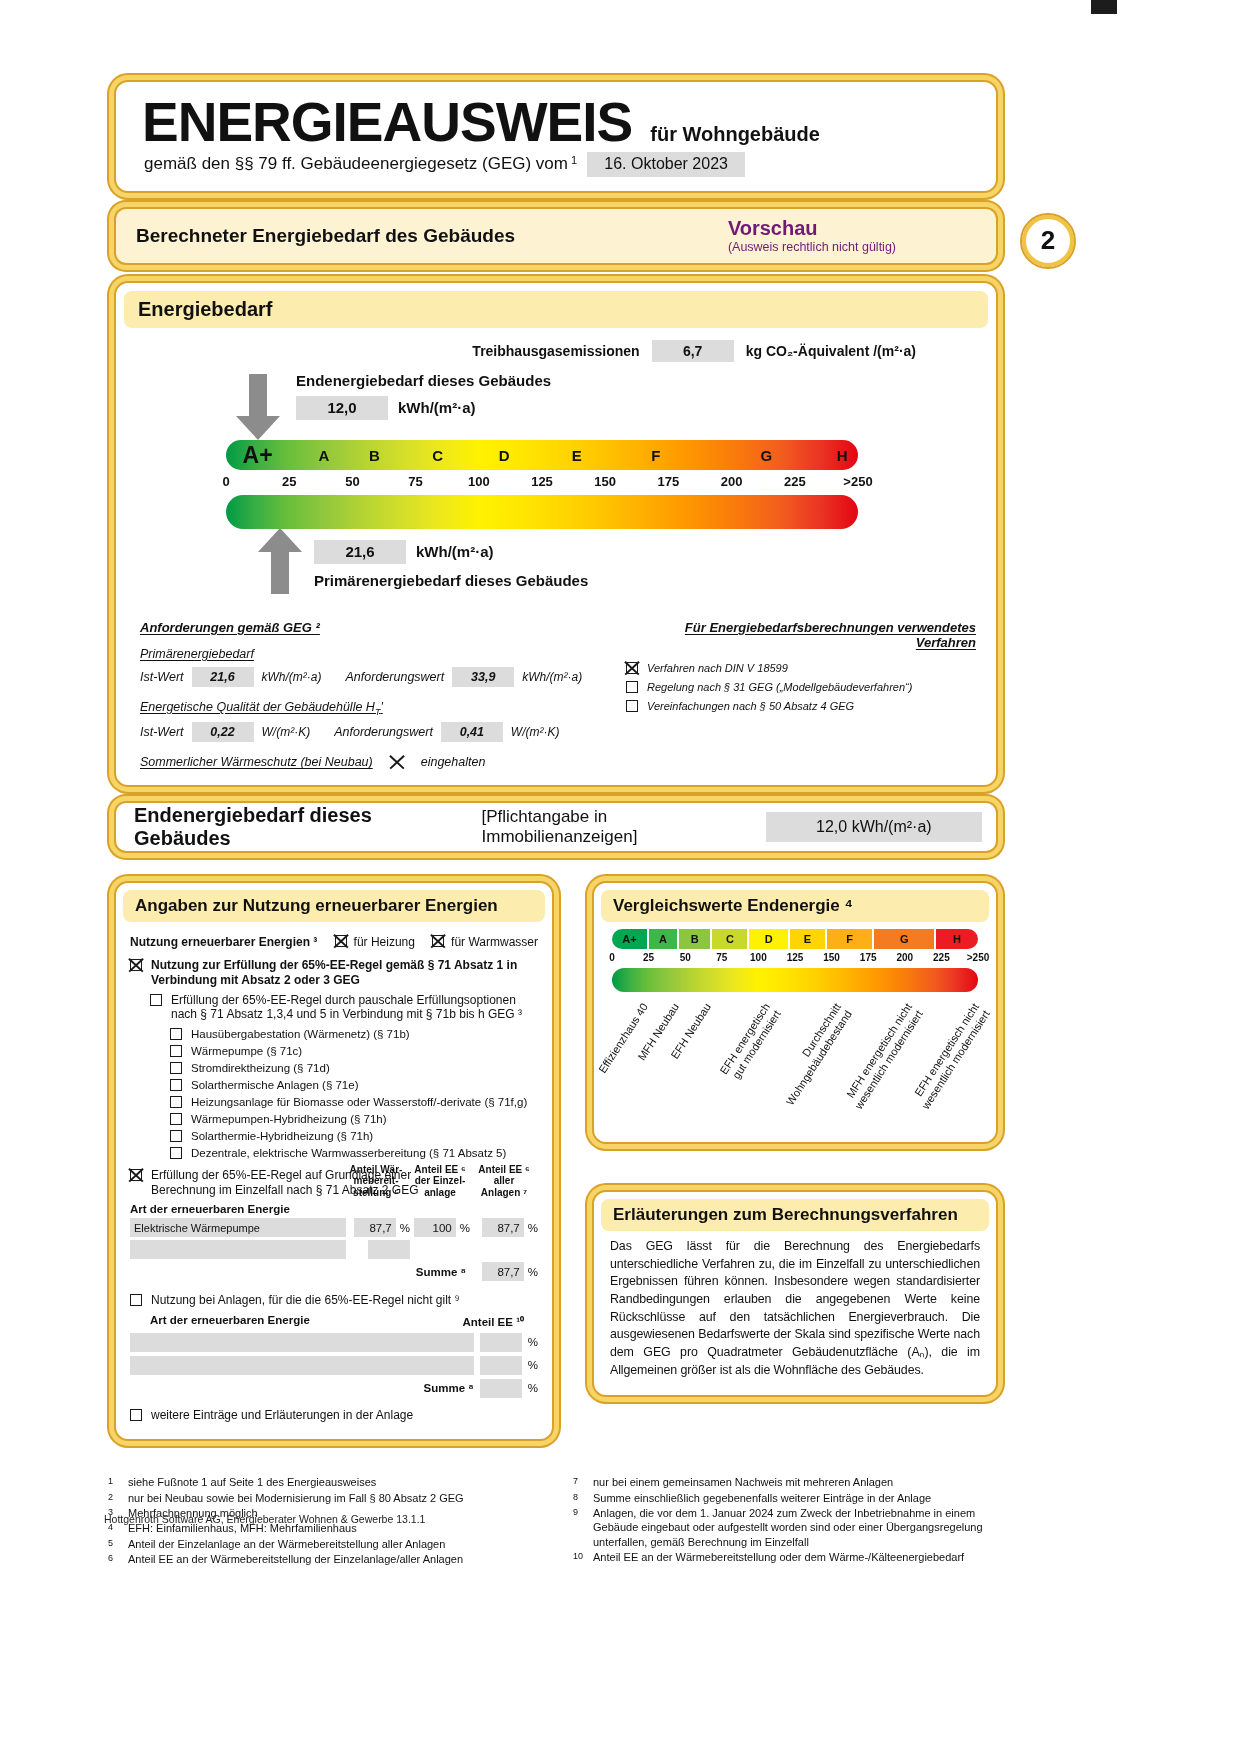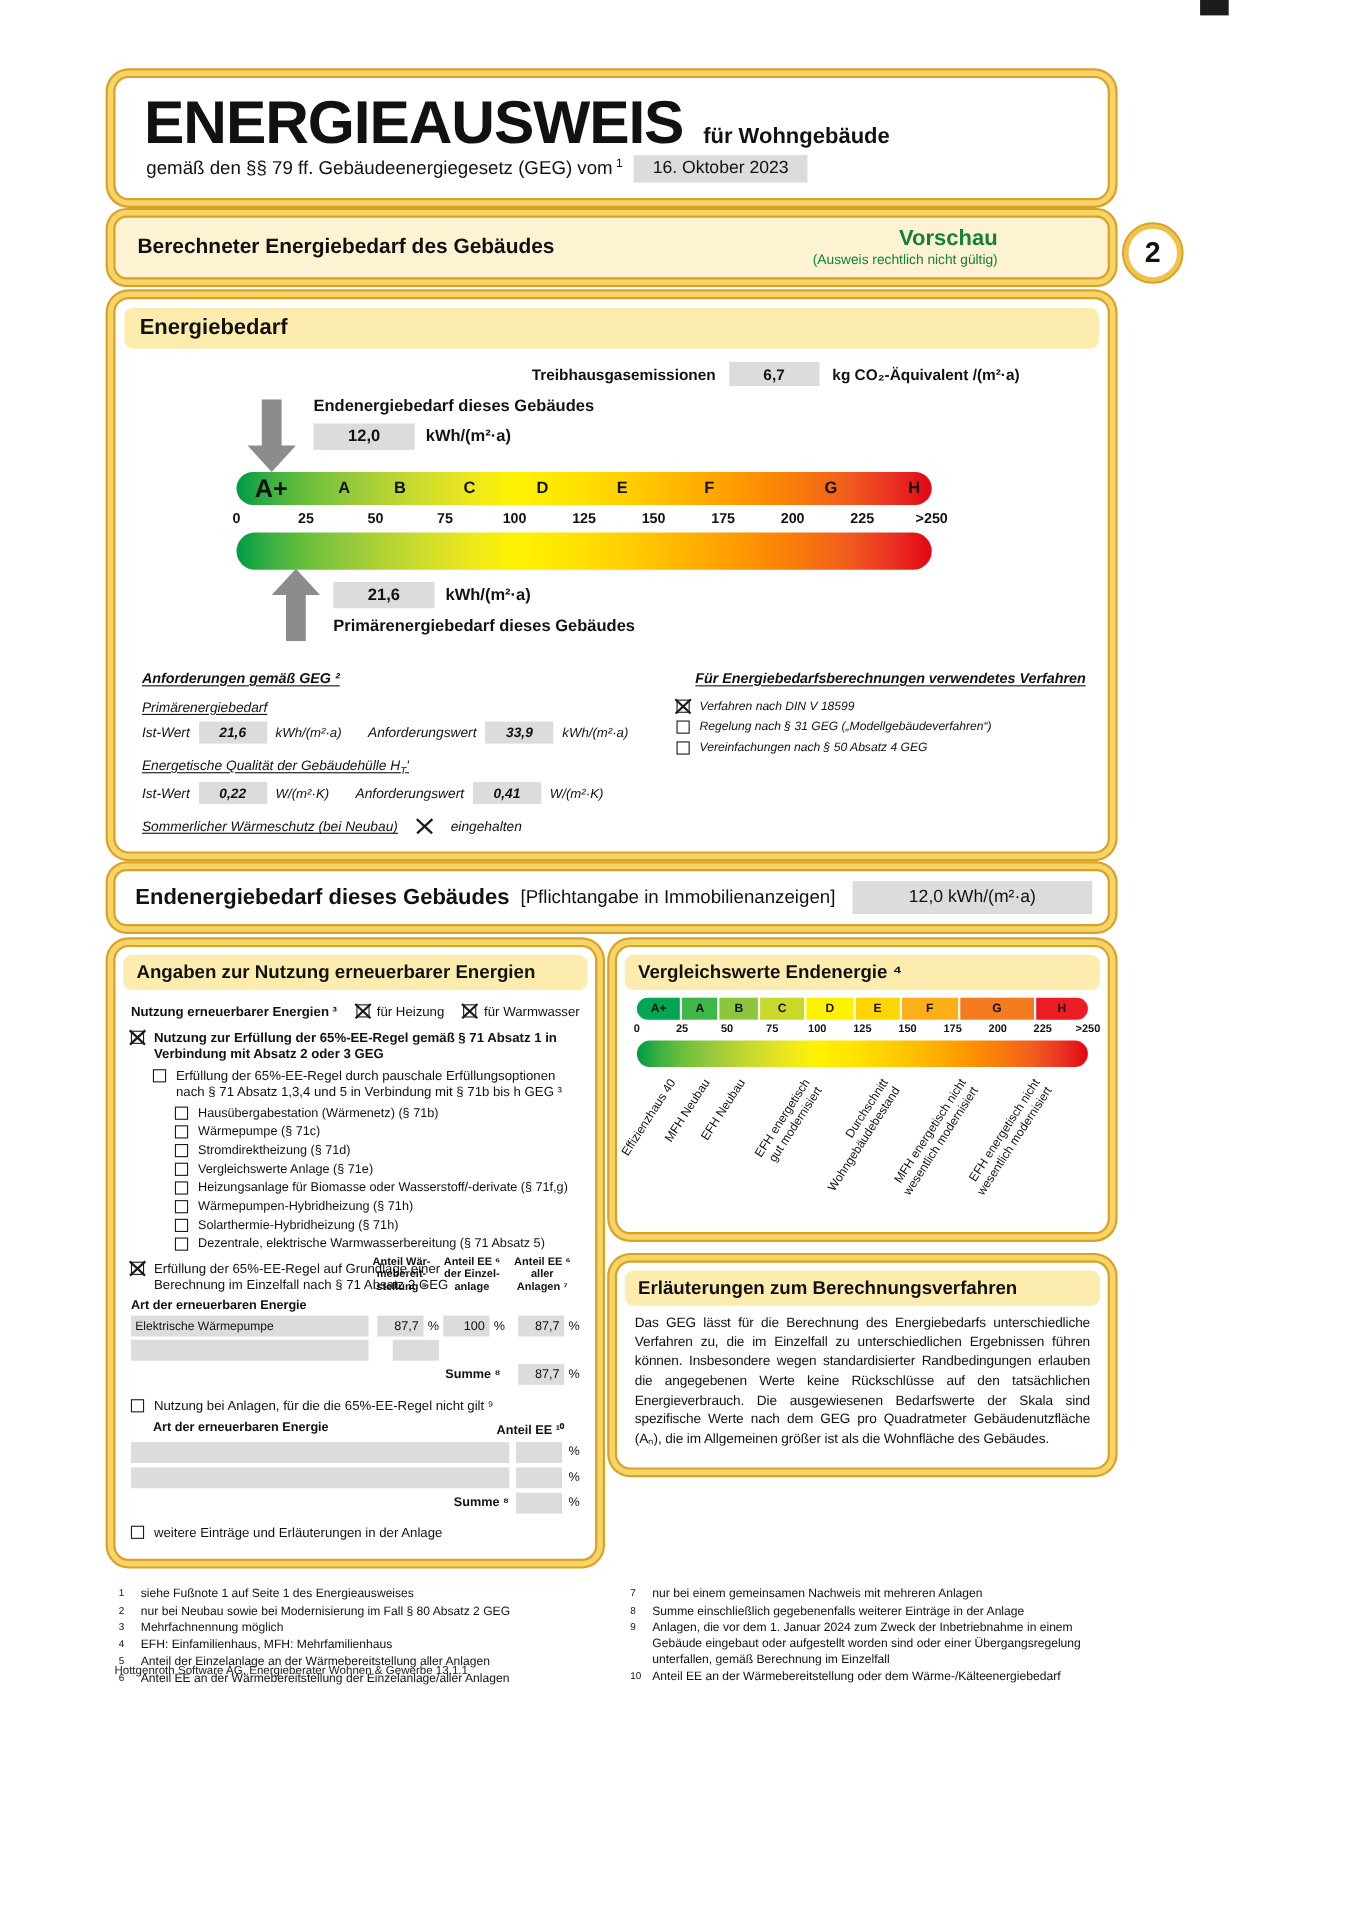"ENERGIEAUSWEIS" .panel { margin: 3px -> 14px }
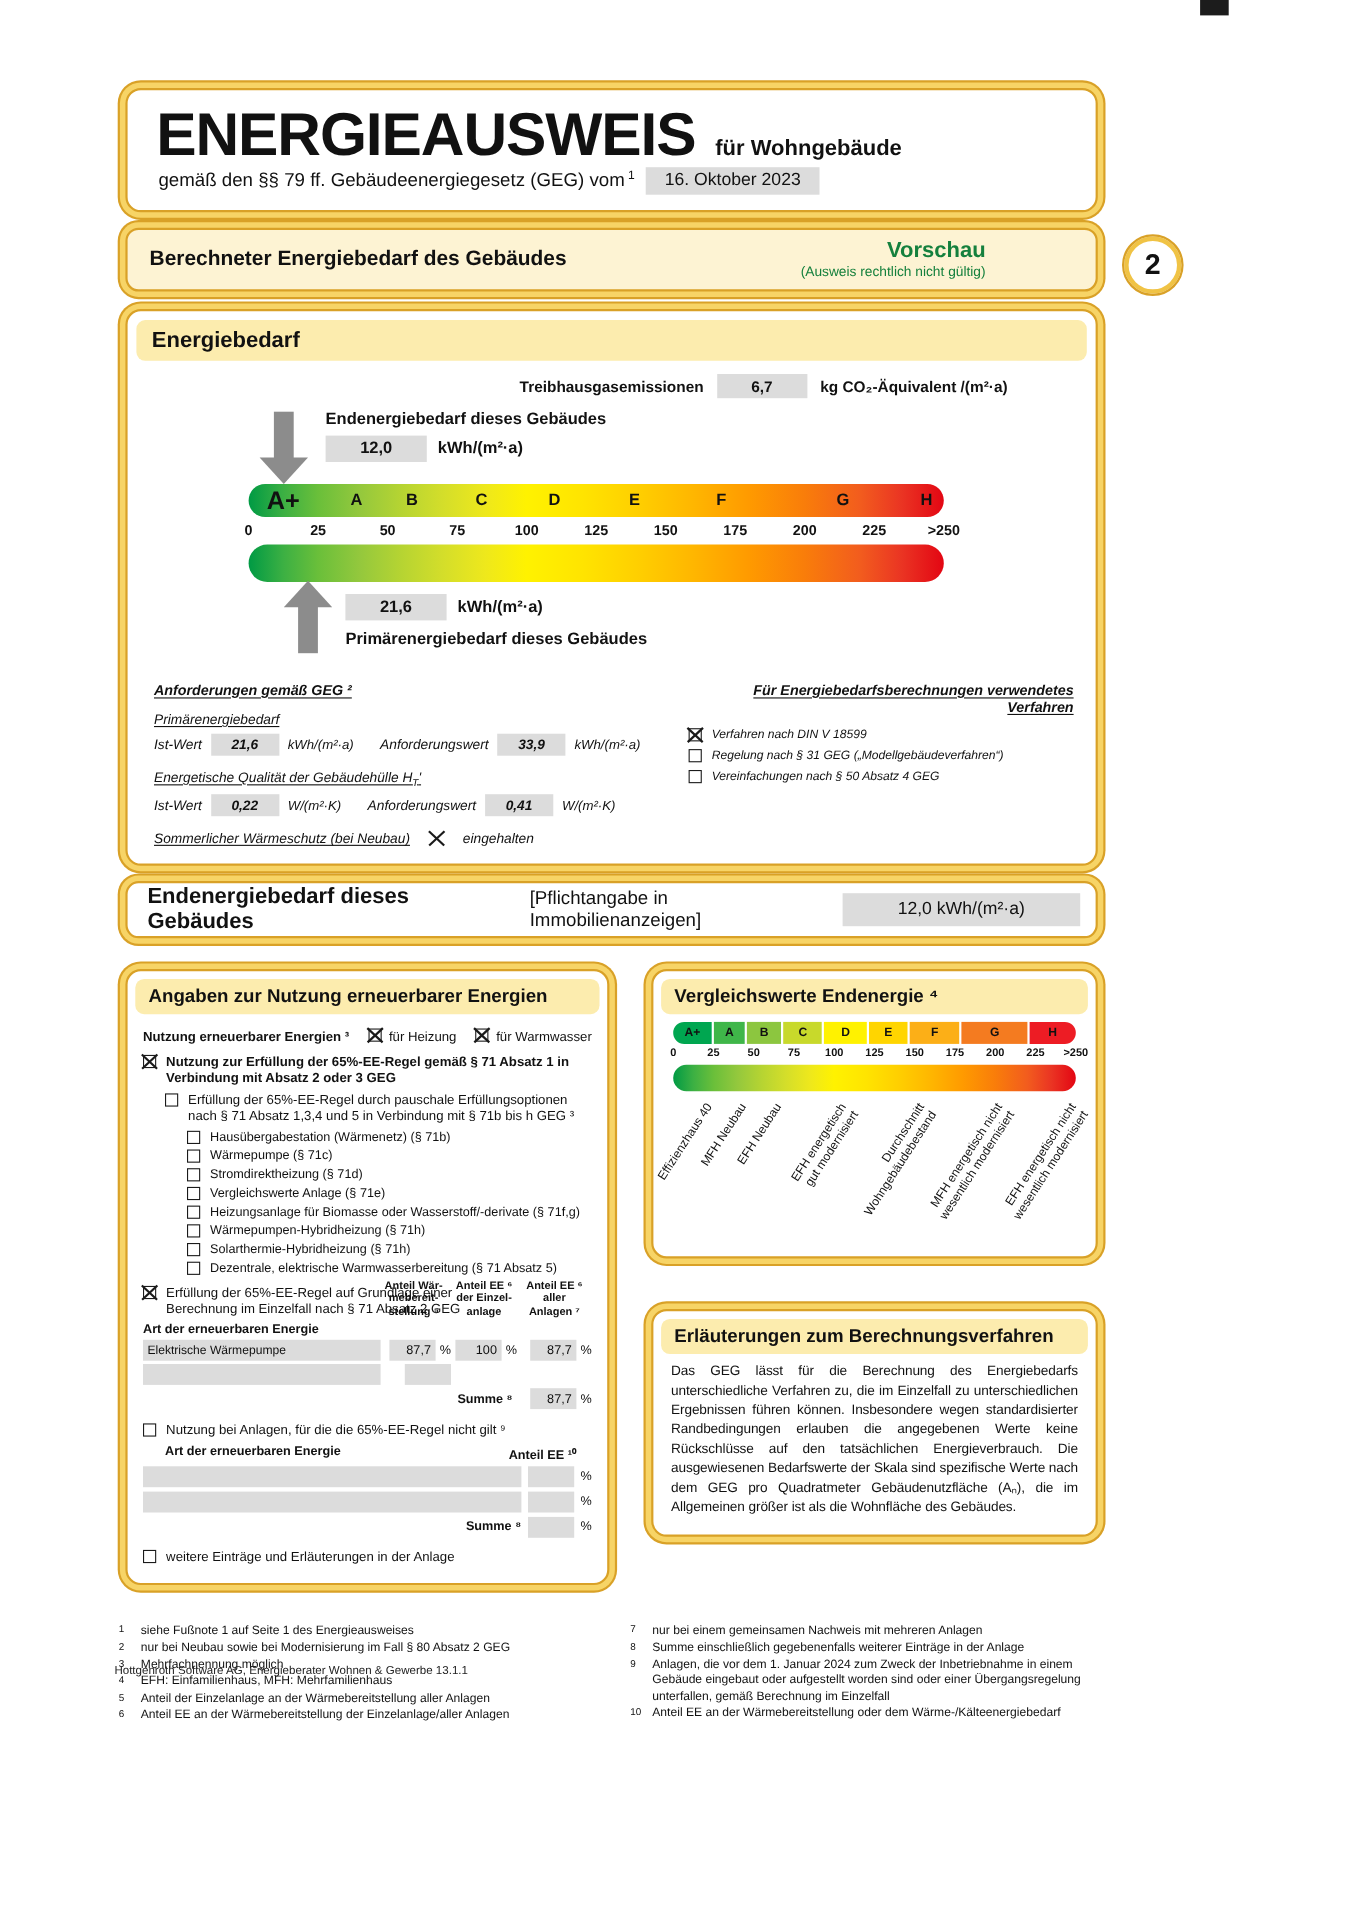"Vorschau" .preview { color: #15803d -> #701a75; text-align: right -> left }
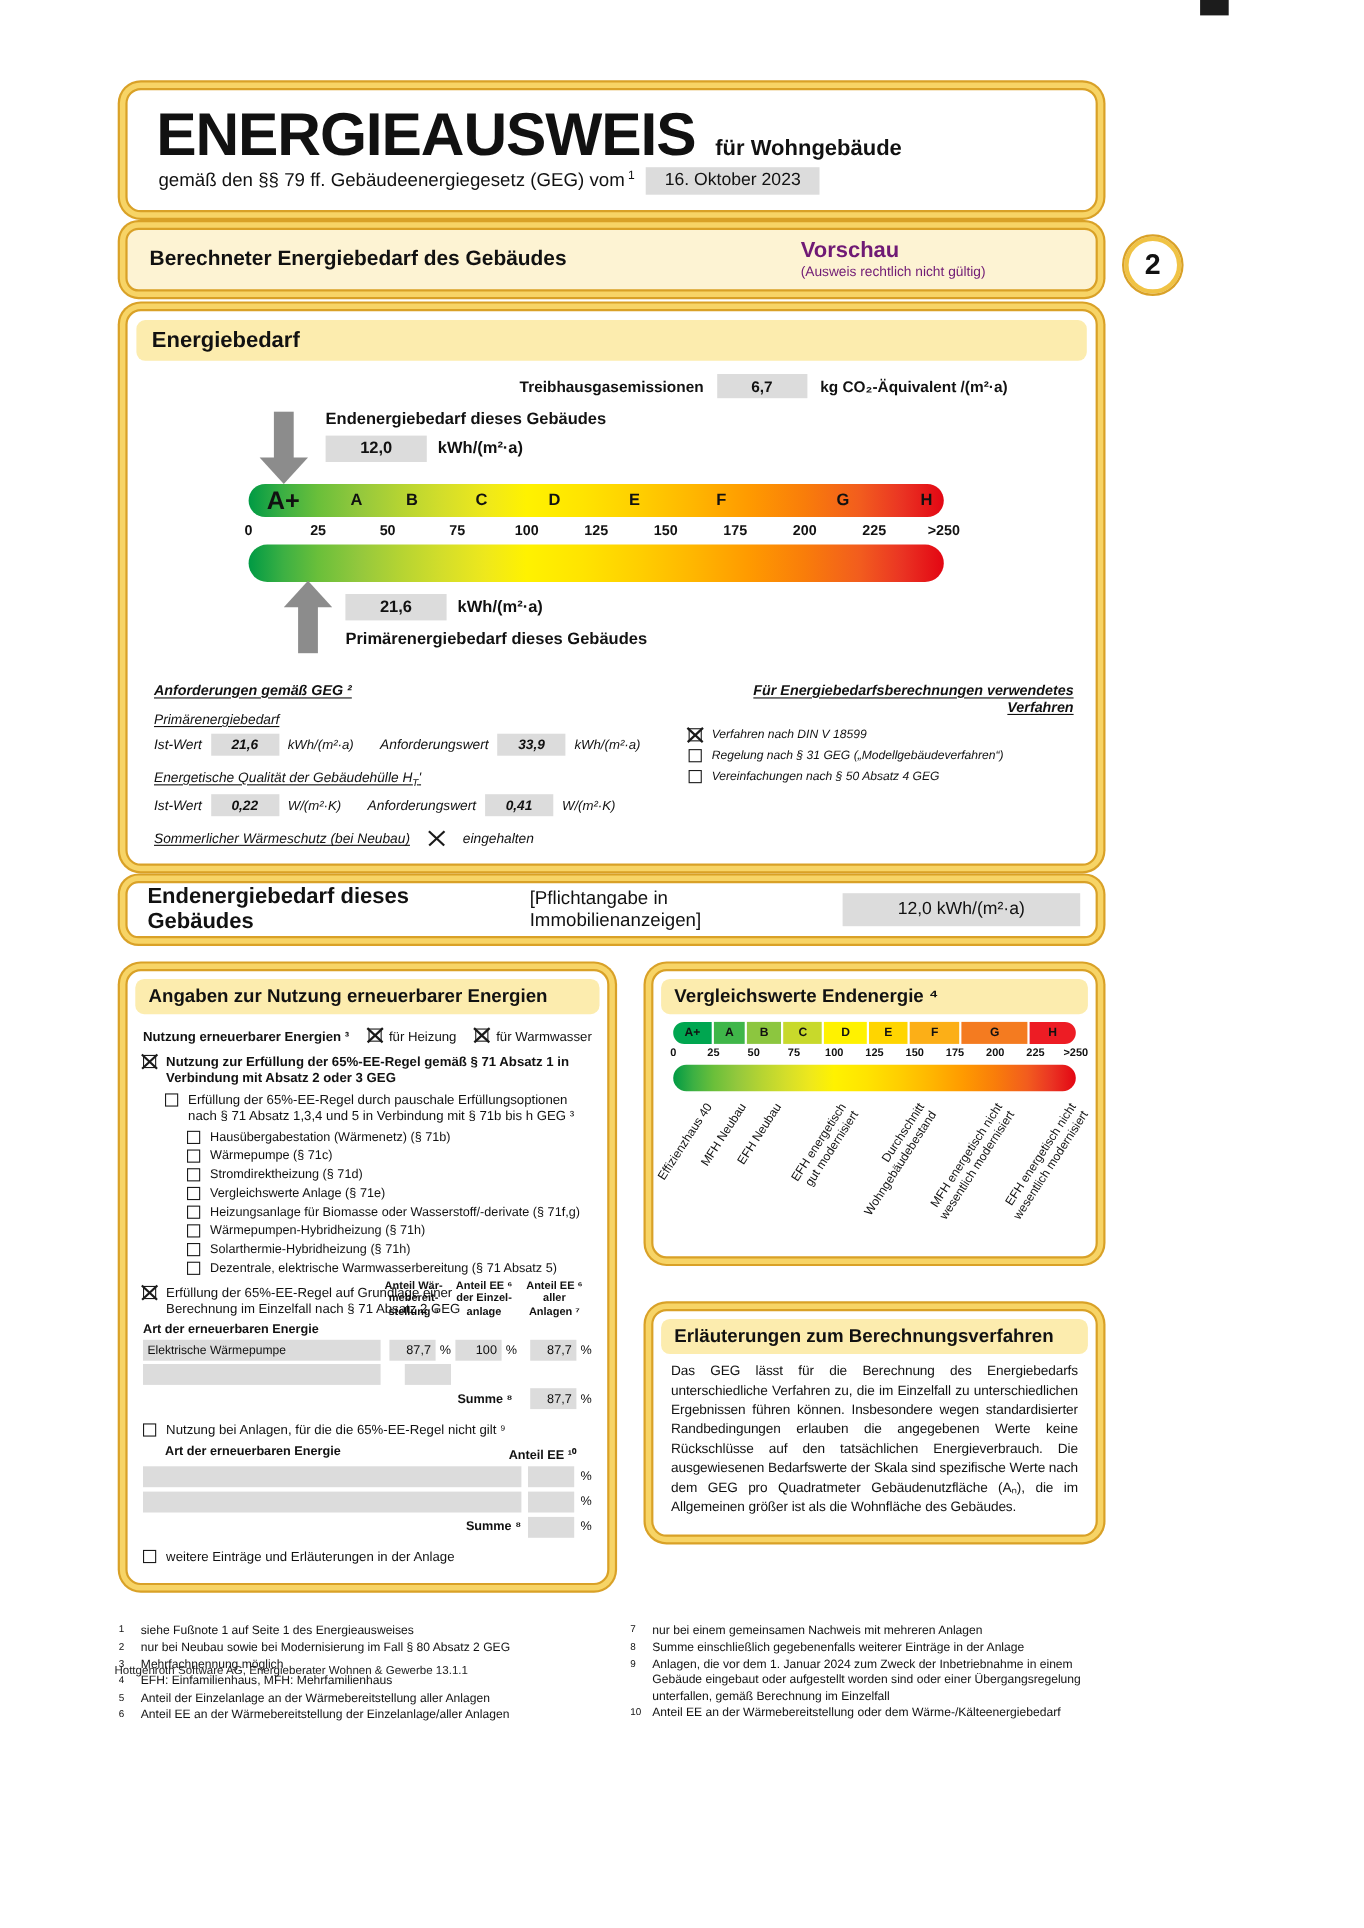"Vergleichswerte Anlage (§ 71e)" span { text: Vergleichswerte Anlage -> Solarthermische Anlagen }
